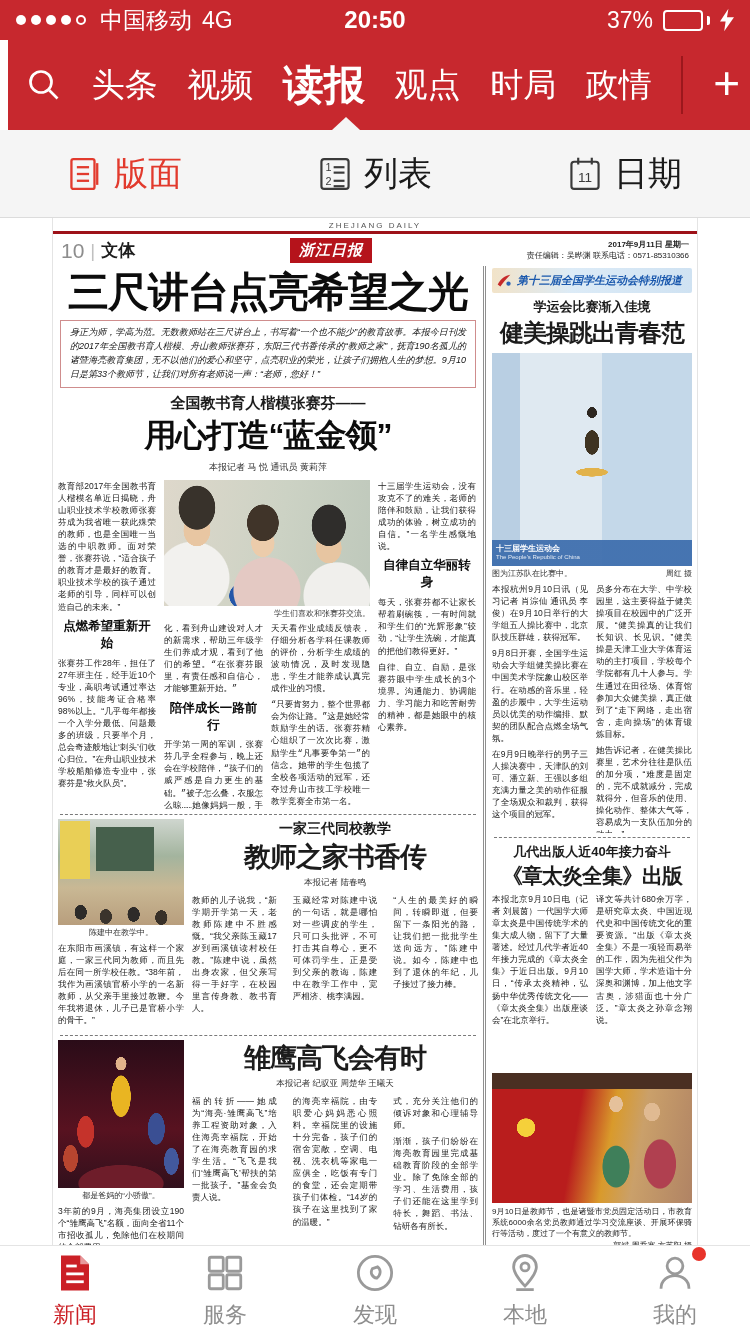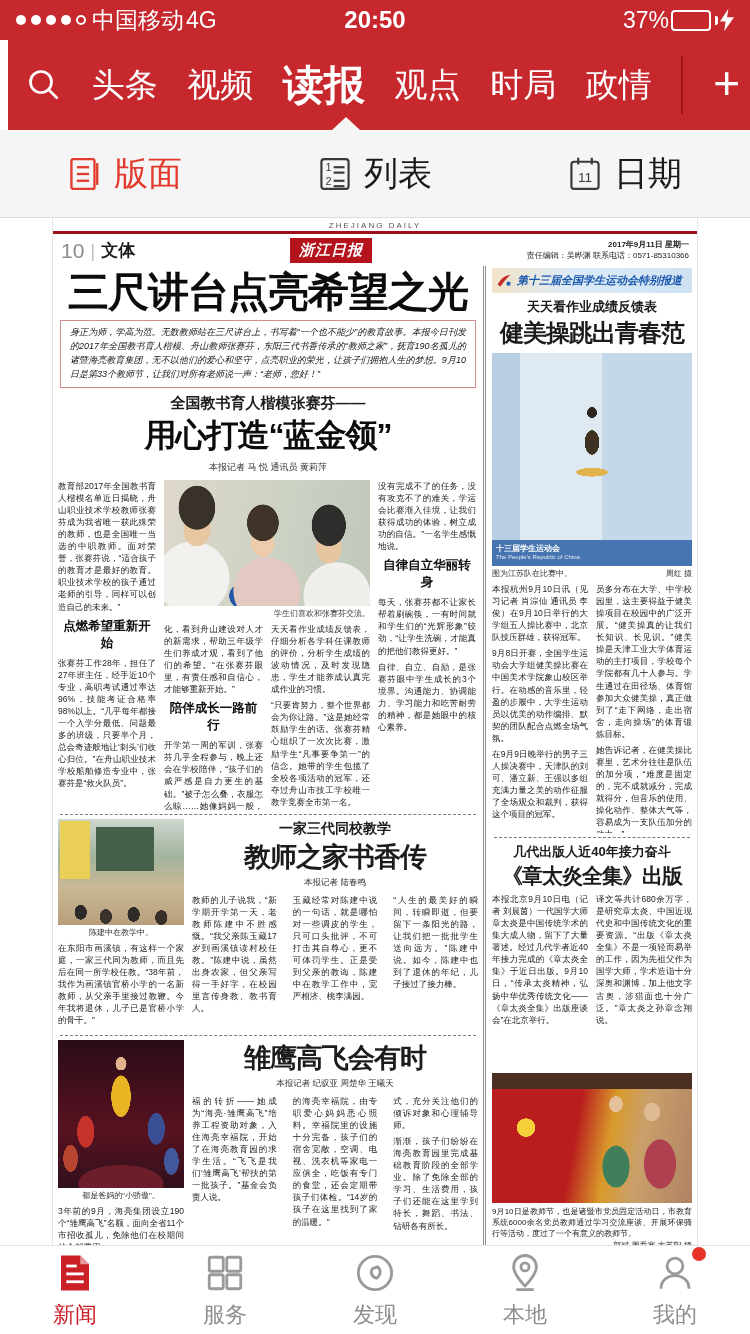"中国移动" .sb-left, .sb-right { gap: 2px -> 10px }
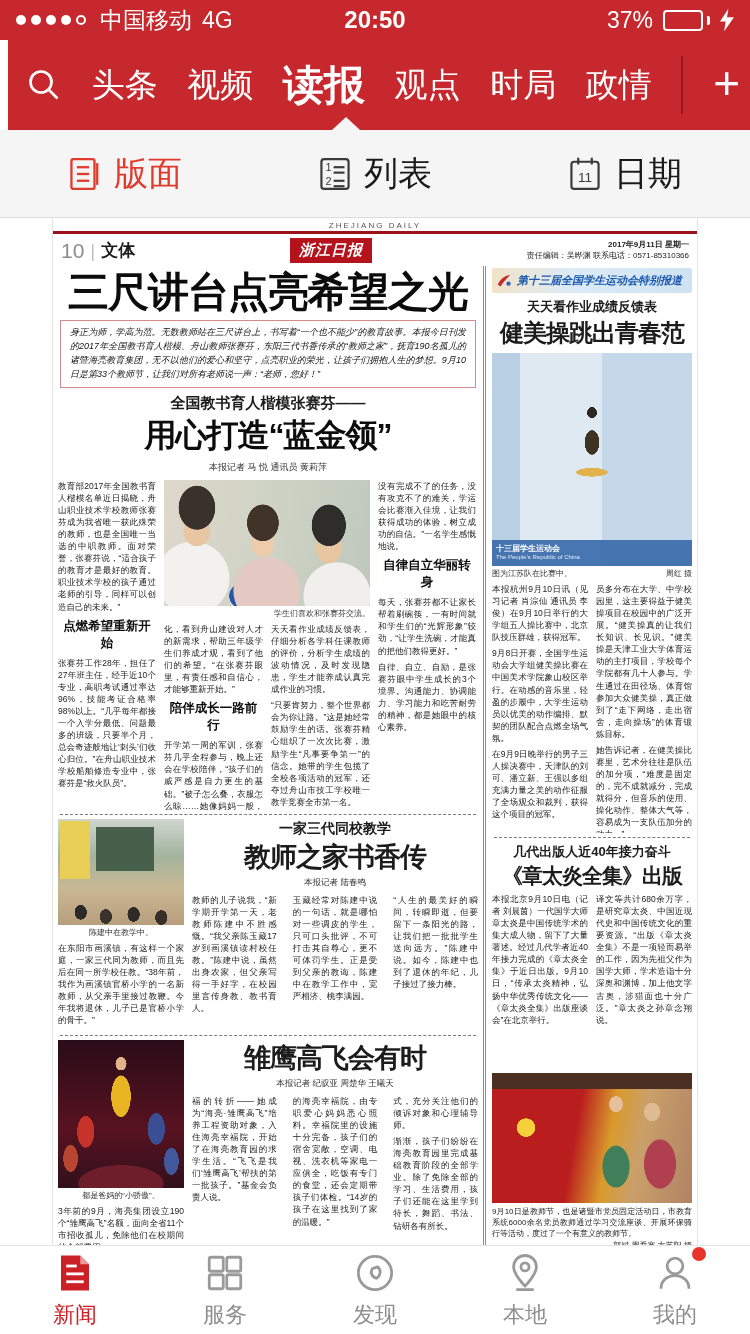"天天看作业成绩反馈表" div.kicker3 { text: 天天看作业成绩反馈表 -> 学运会比赛渐入佳境 }
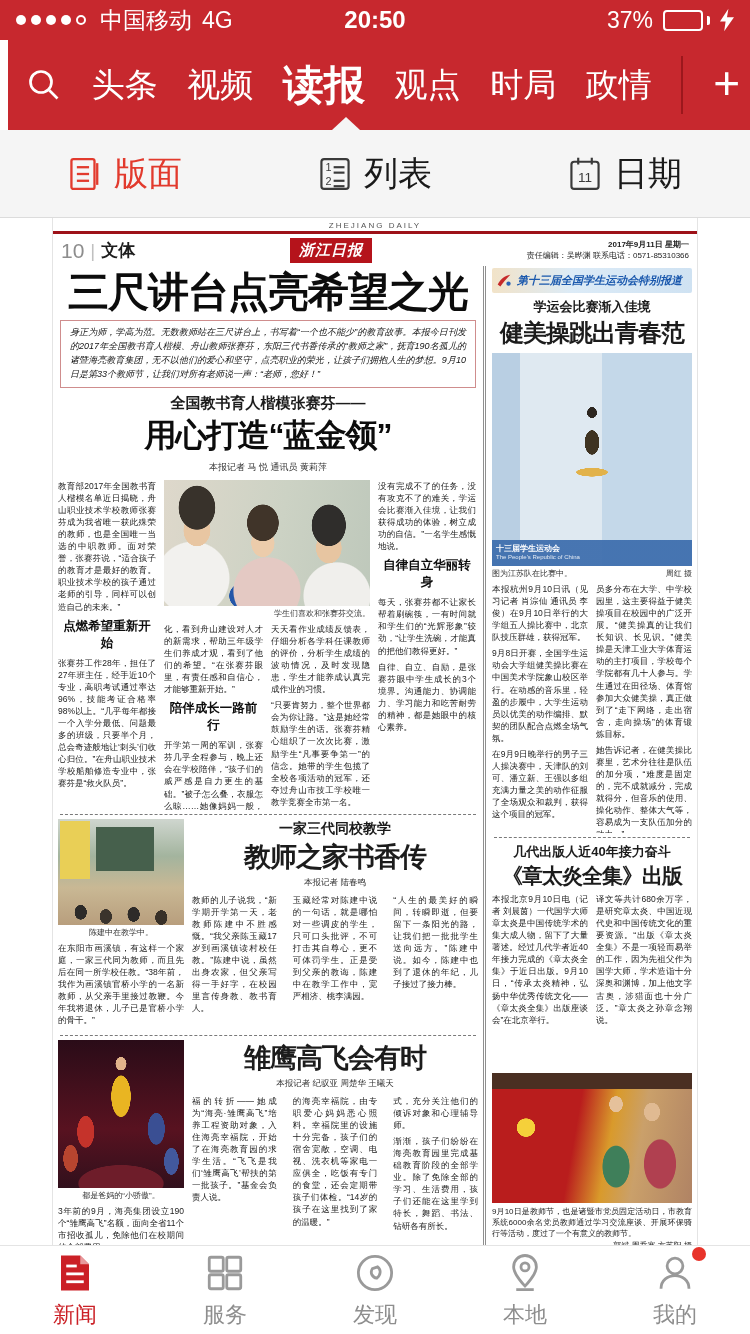"没有完成不了的任务，没有攻克不了的难关，学运会比赛渐入佳境，让我们获得成功的体验" div.p8 { text: 没有完成不了的任务，没有攻克不了的难关，学运会比赛渐入佳境 -> 十三届学生运动会，没有攻克不了的难关，老师的陪伴和鼓励 }
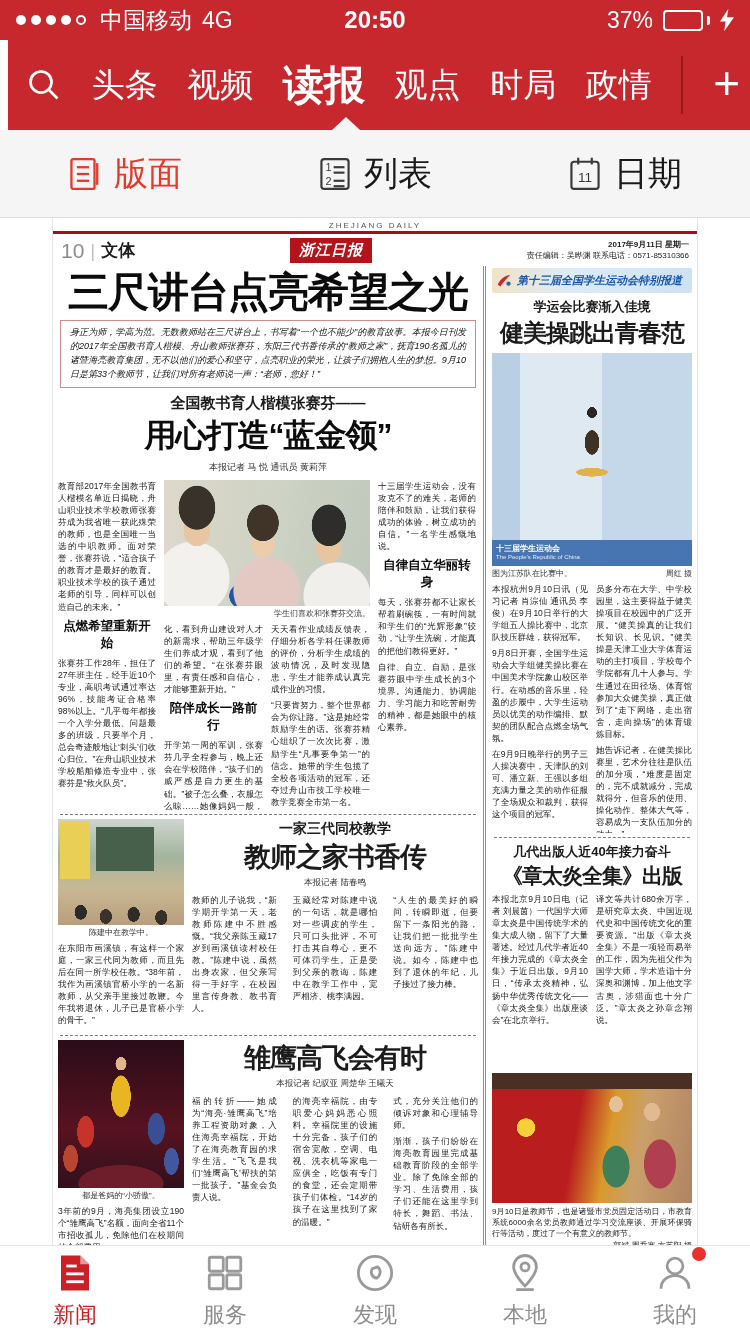"学生们喜欢和张赛芬交流。" .colm { font-family: none -> Liberation Mono, monospace }
